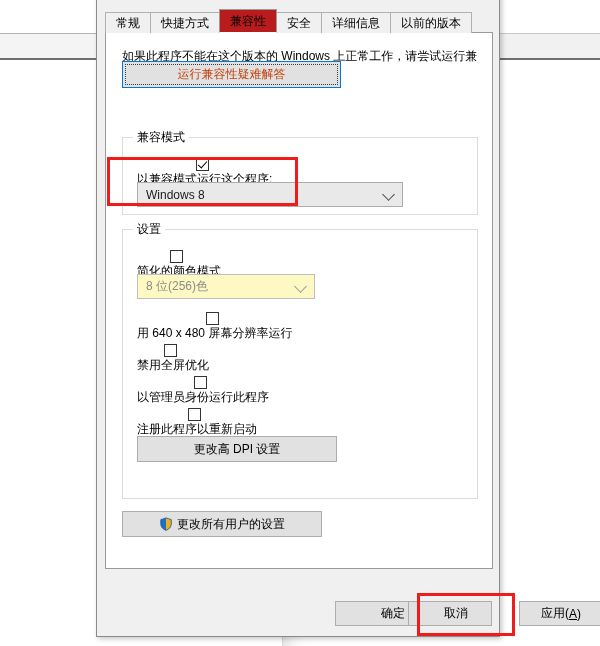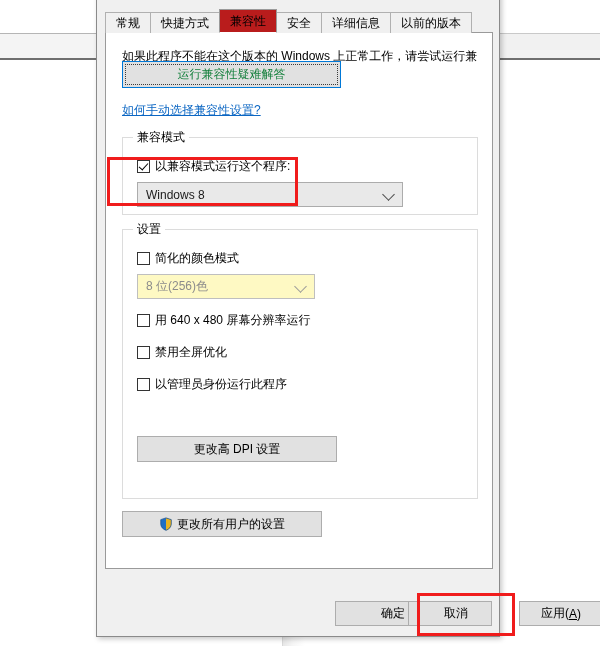"运行兼容性疑难解答" #btn-troubleshoot { color: #15803d -> #c2410c }
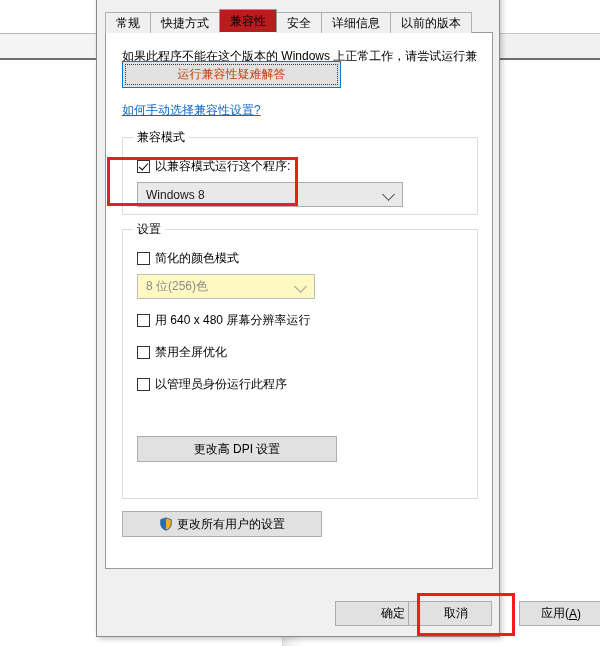"如何手动选择兼容性设置?" a.help-link { html: <a>如何手动选择兼容性设置?</a> -> none }
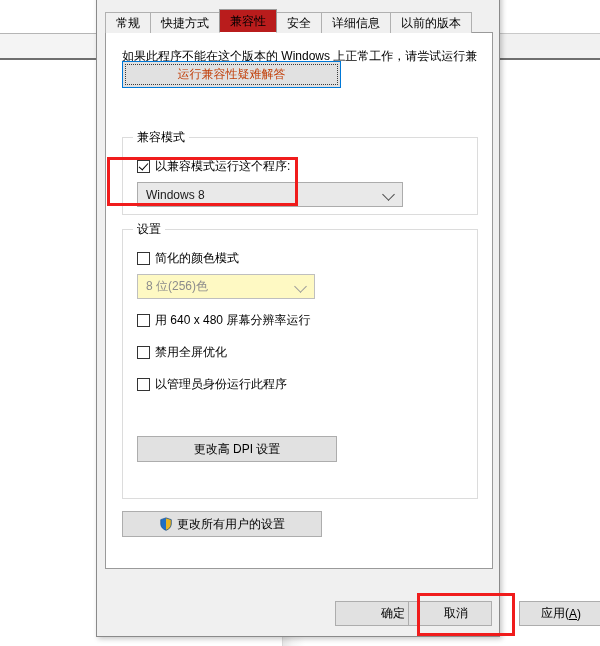"以兼容模式运行这个程序:" .cb-row { flex-direction: none -> column }
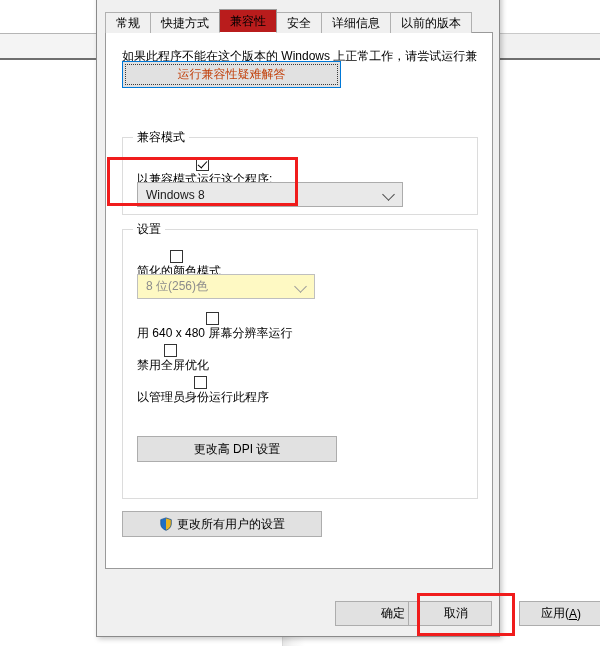"注册此程序以重新启动" div.cb-row { html: none -> <div> <span></span> <span>注册此程序以重新启动</span> </div> }
